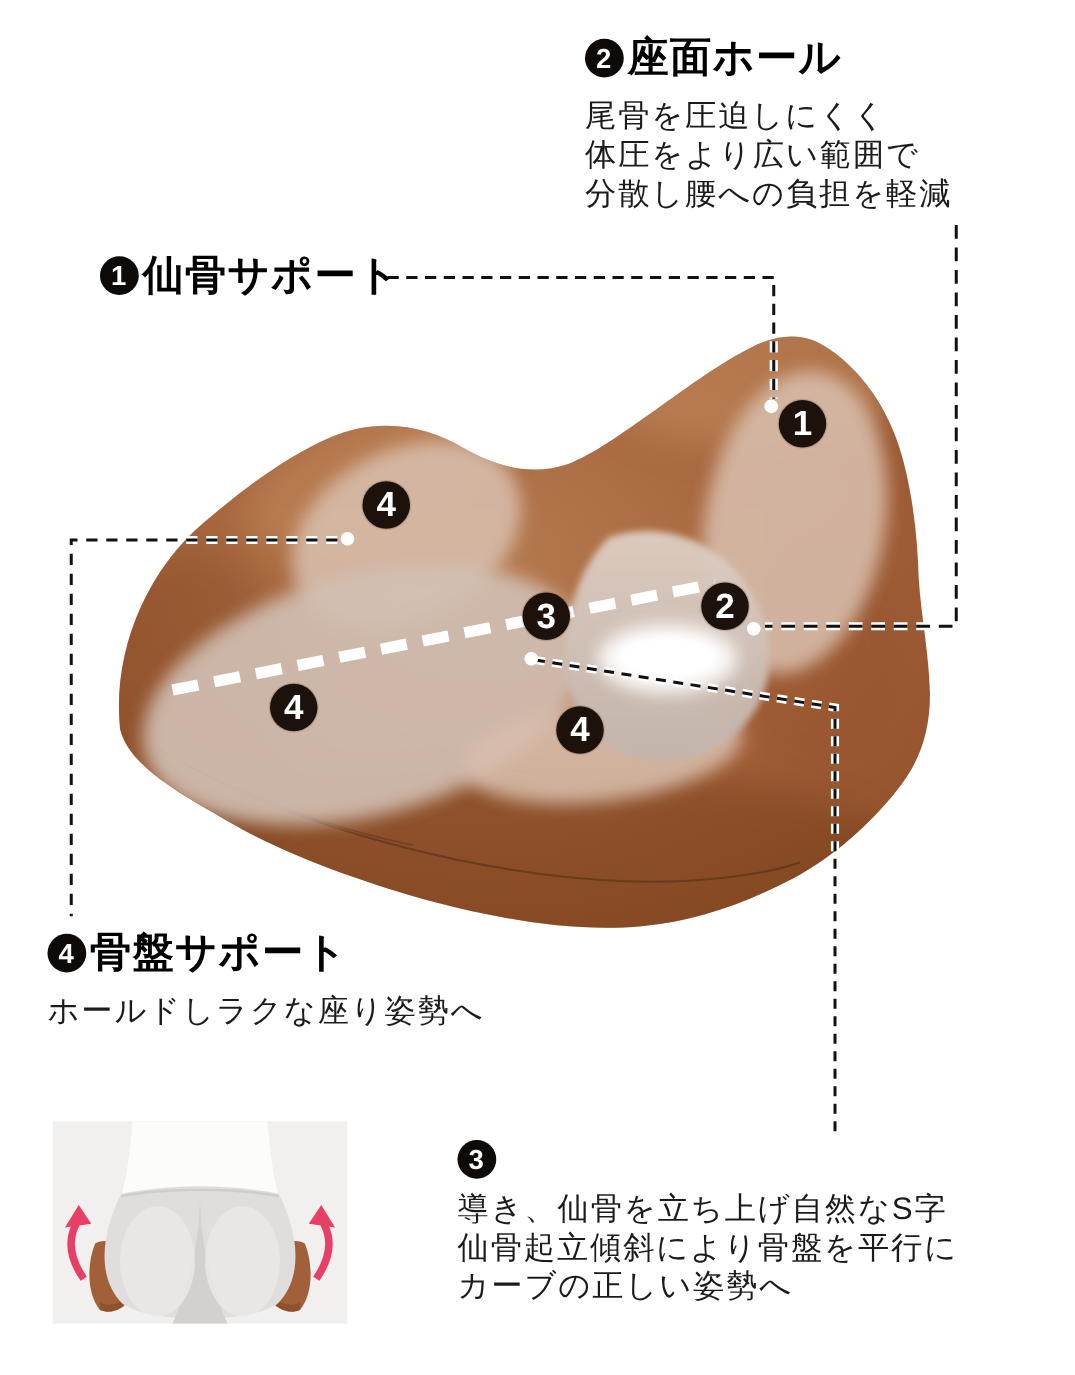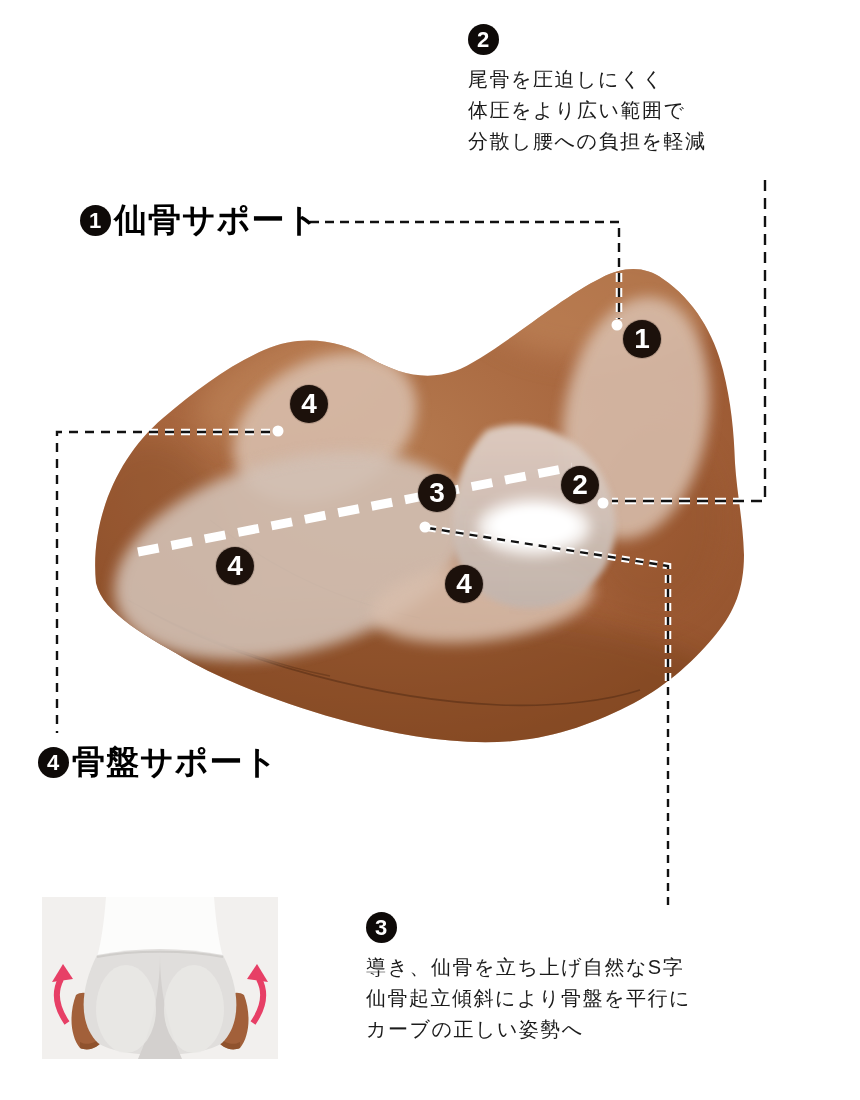"座面ホール" span { html: none -> <span>座面ホール</span> }
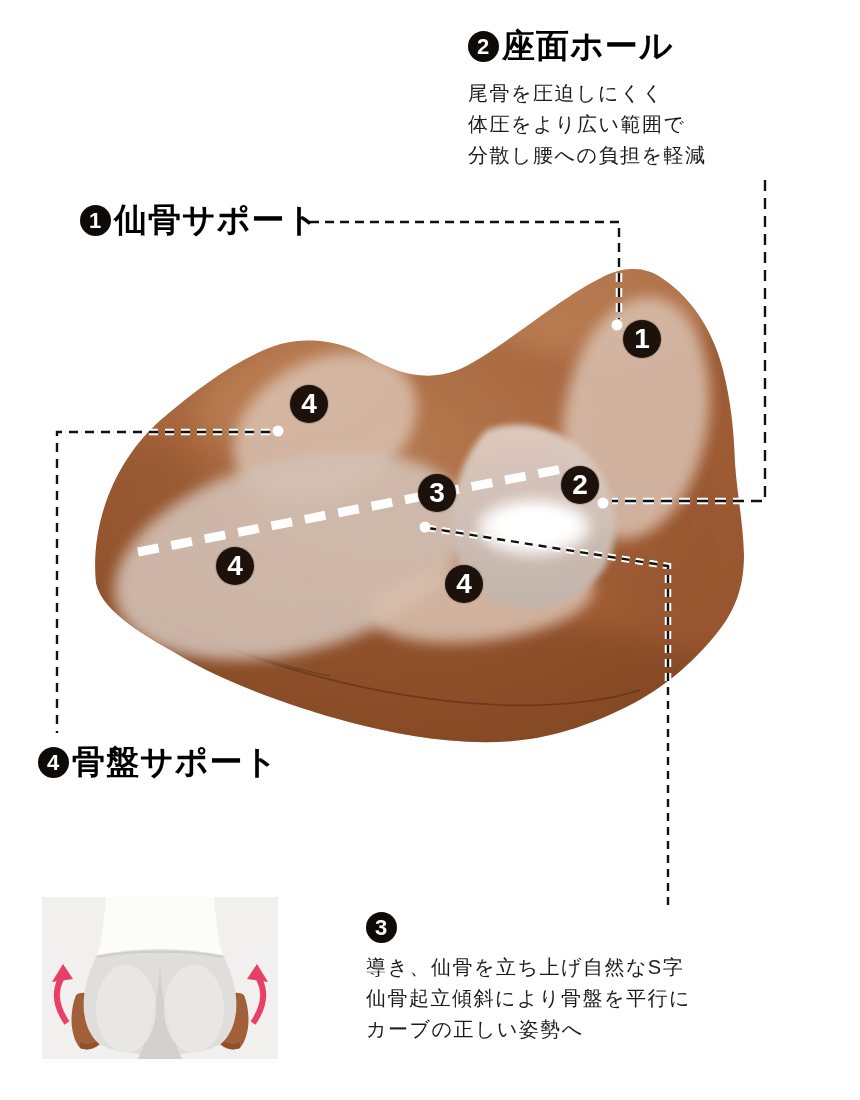"尾骨を圧迫しにくく" .callout p { font-size: 20px -> 25px }
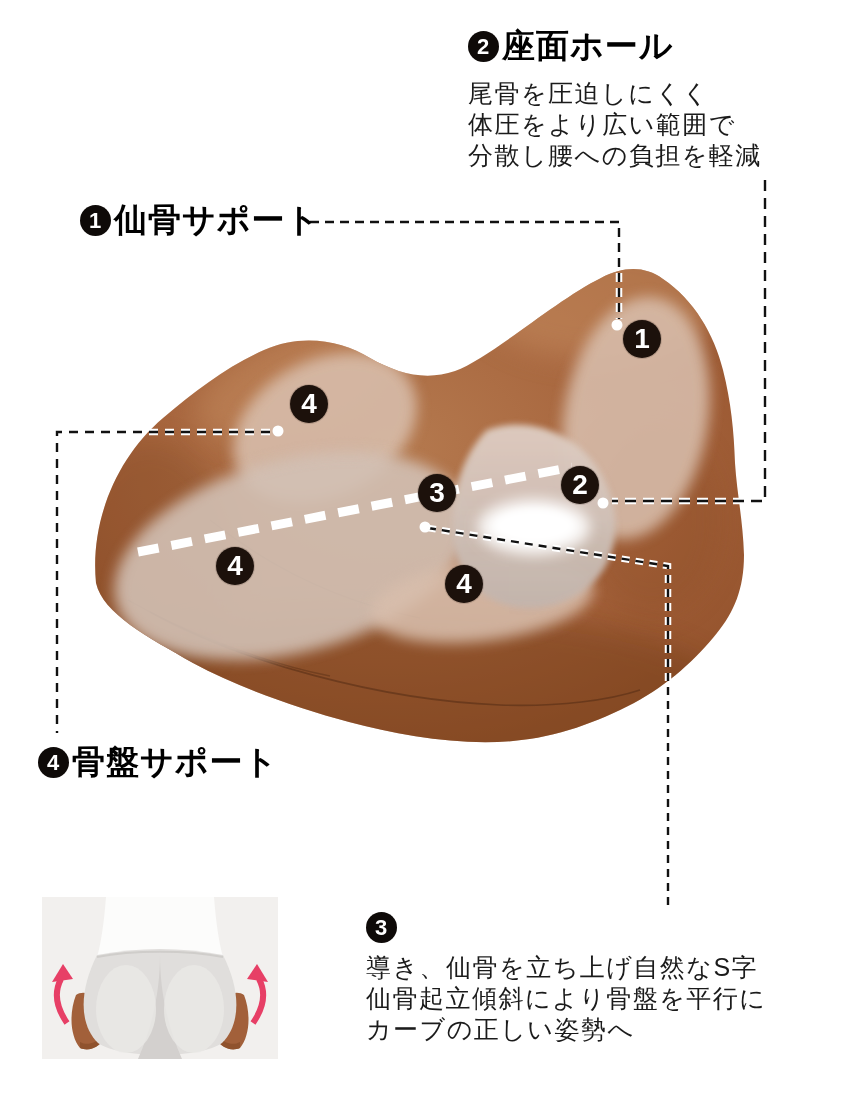"ホールドしラクな座り姿勢へ" span { html: none -> <span>ホールドしラクな座り姿勢へ</span> }
